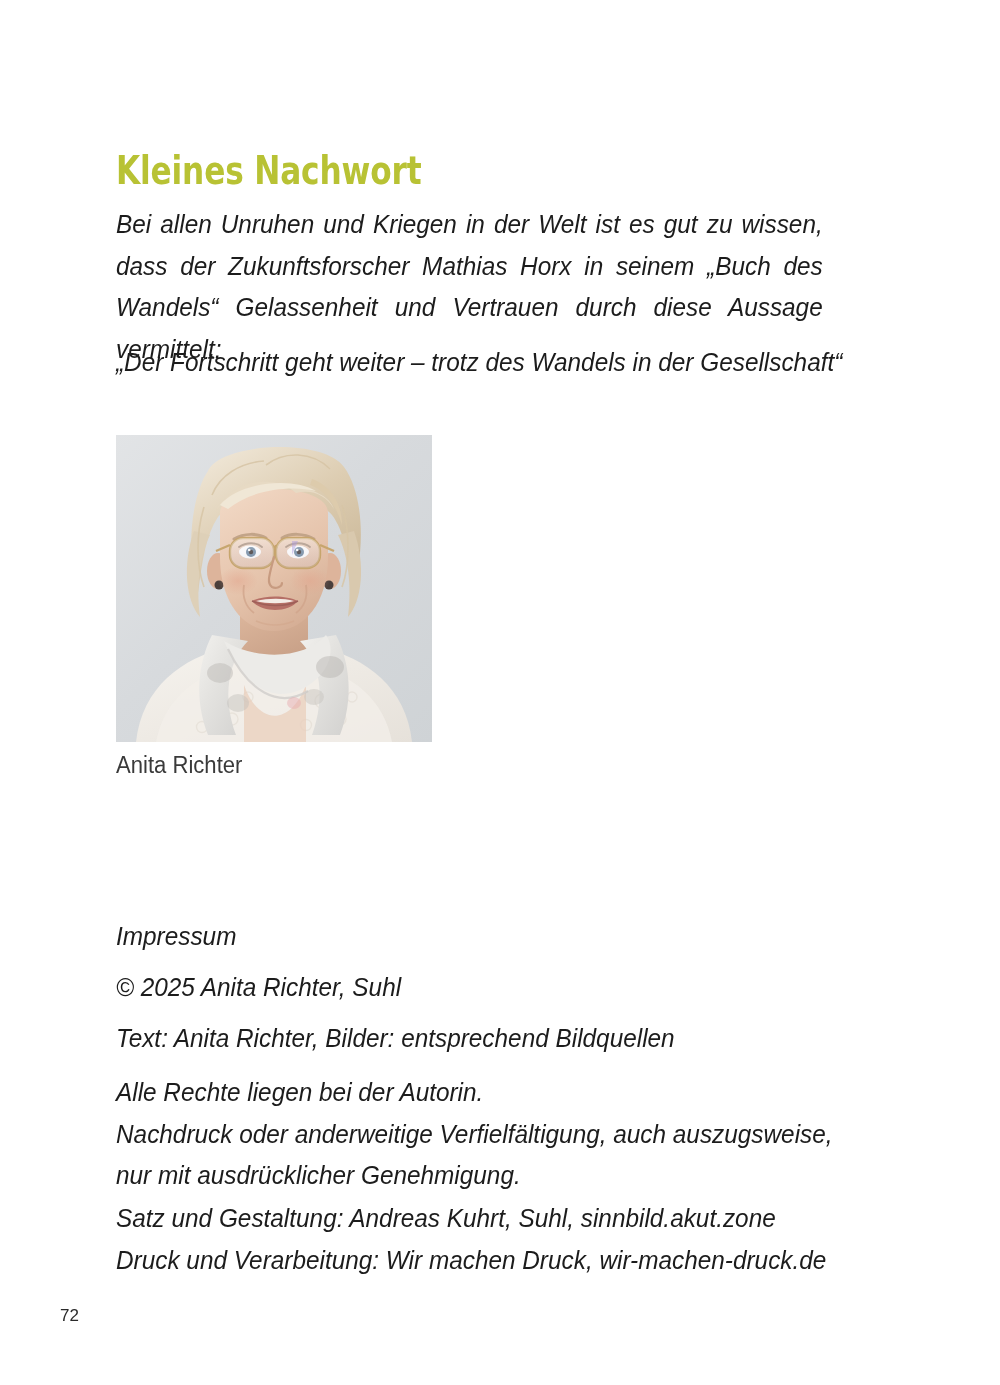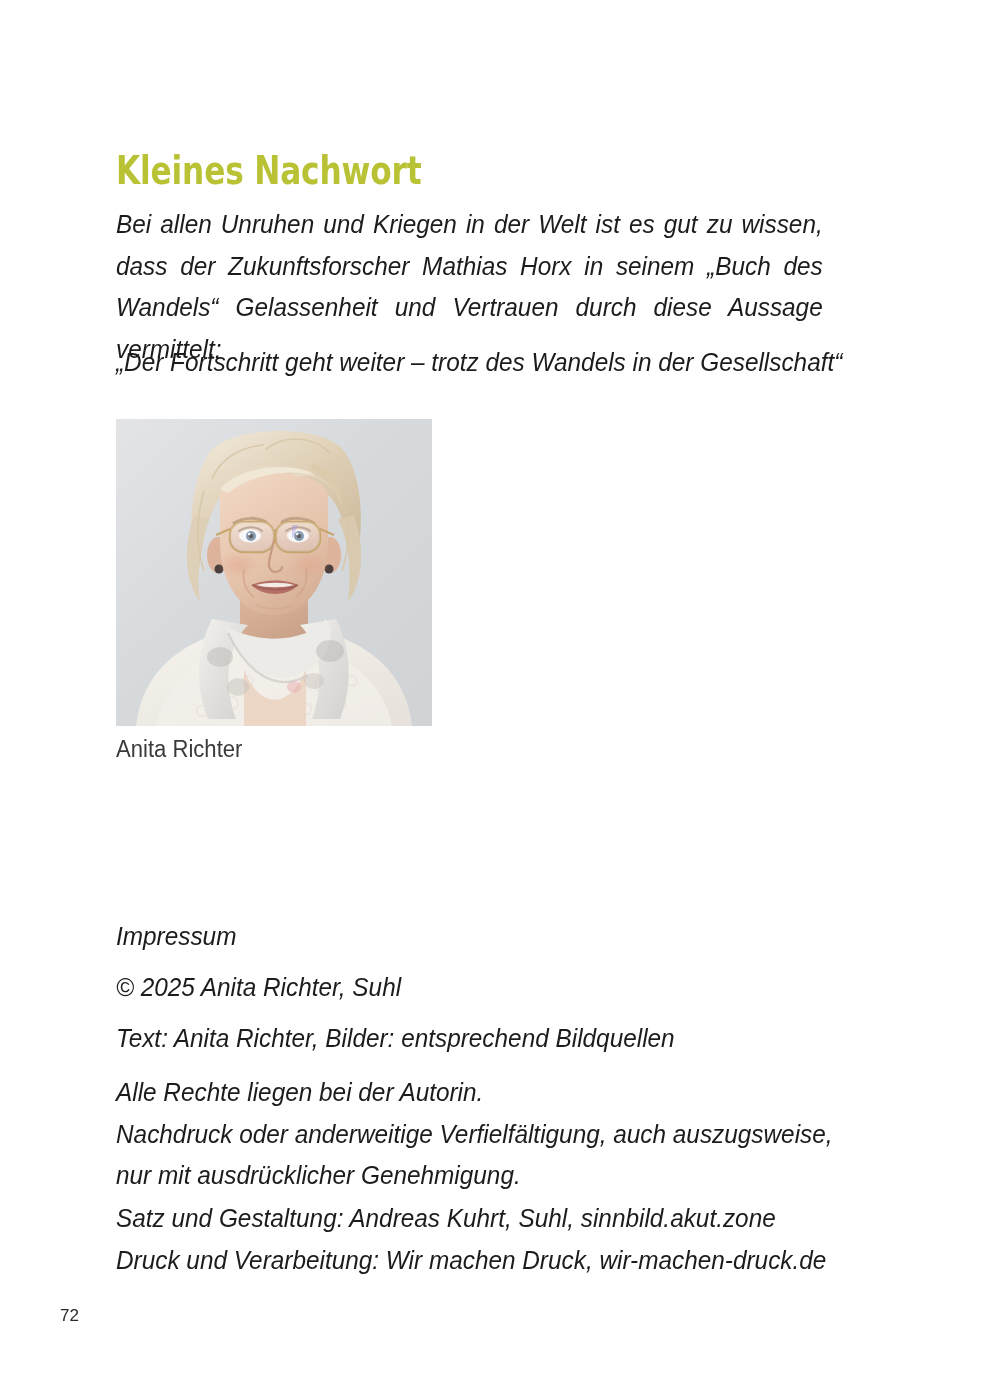"Anita Richter" .portrait-figure { top: 419px -> 435px }
